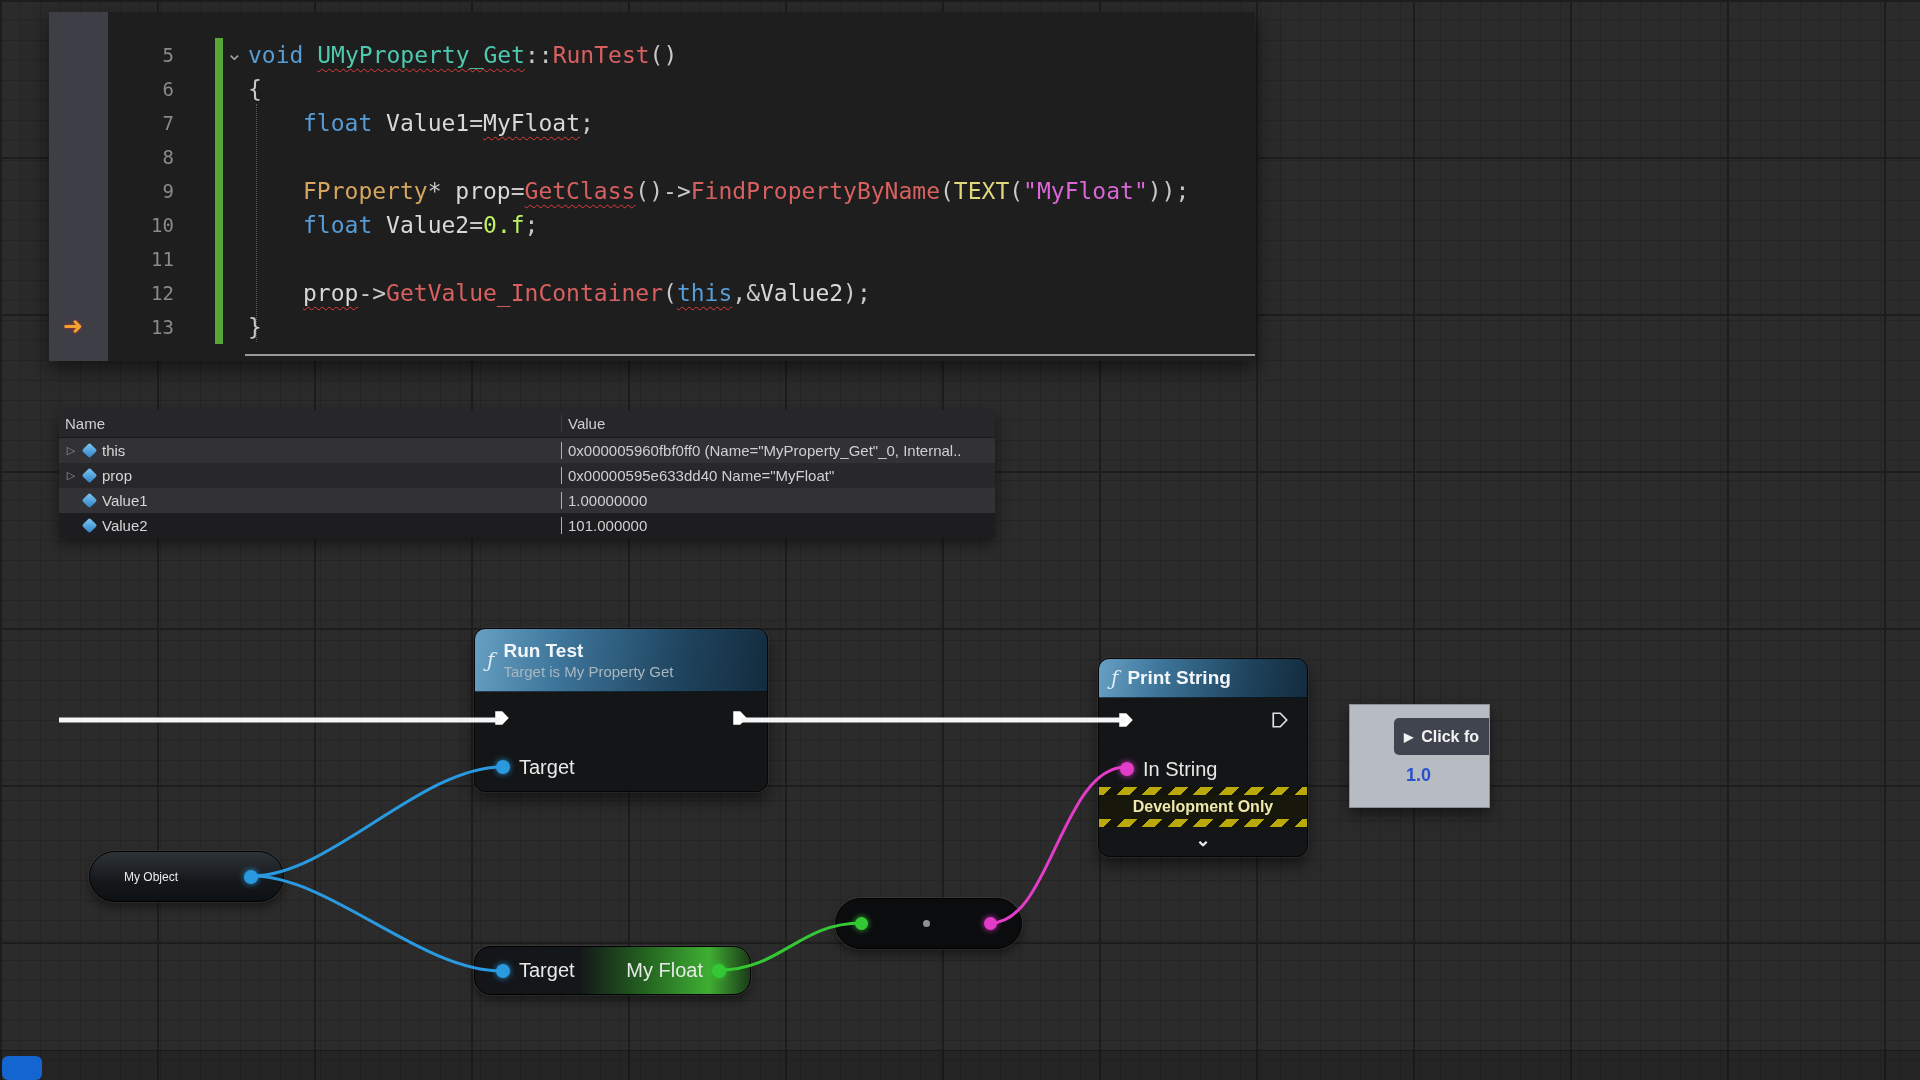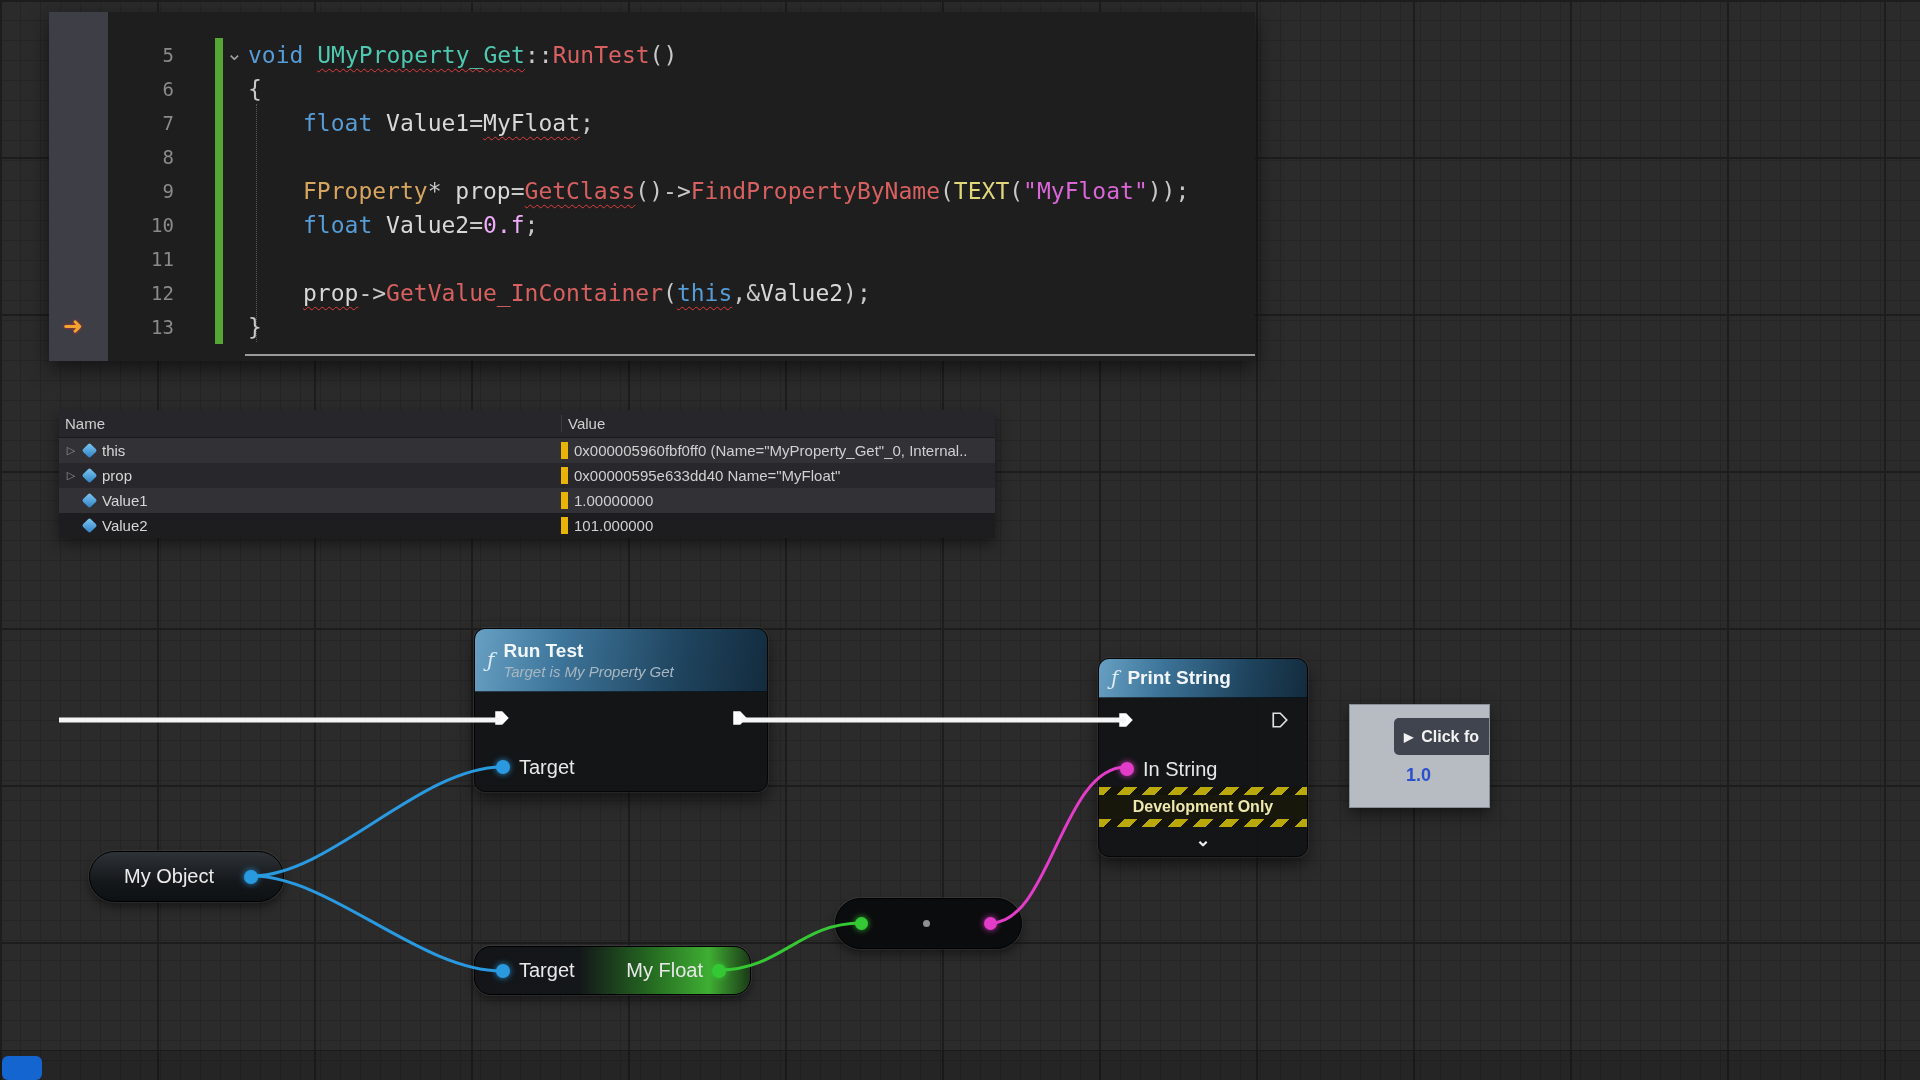"0.f" .tok.num { color: #f0abfc -> #bef264 }
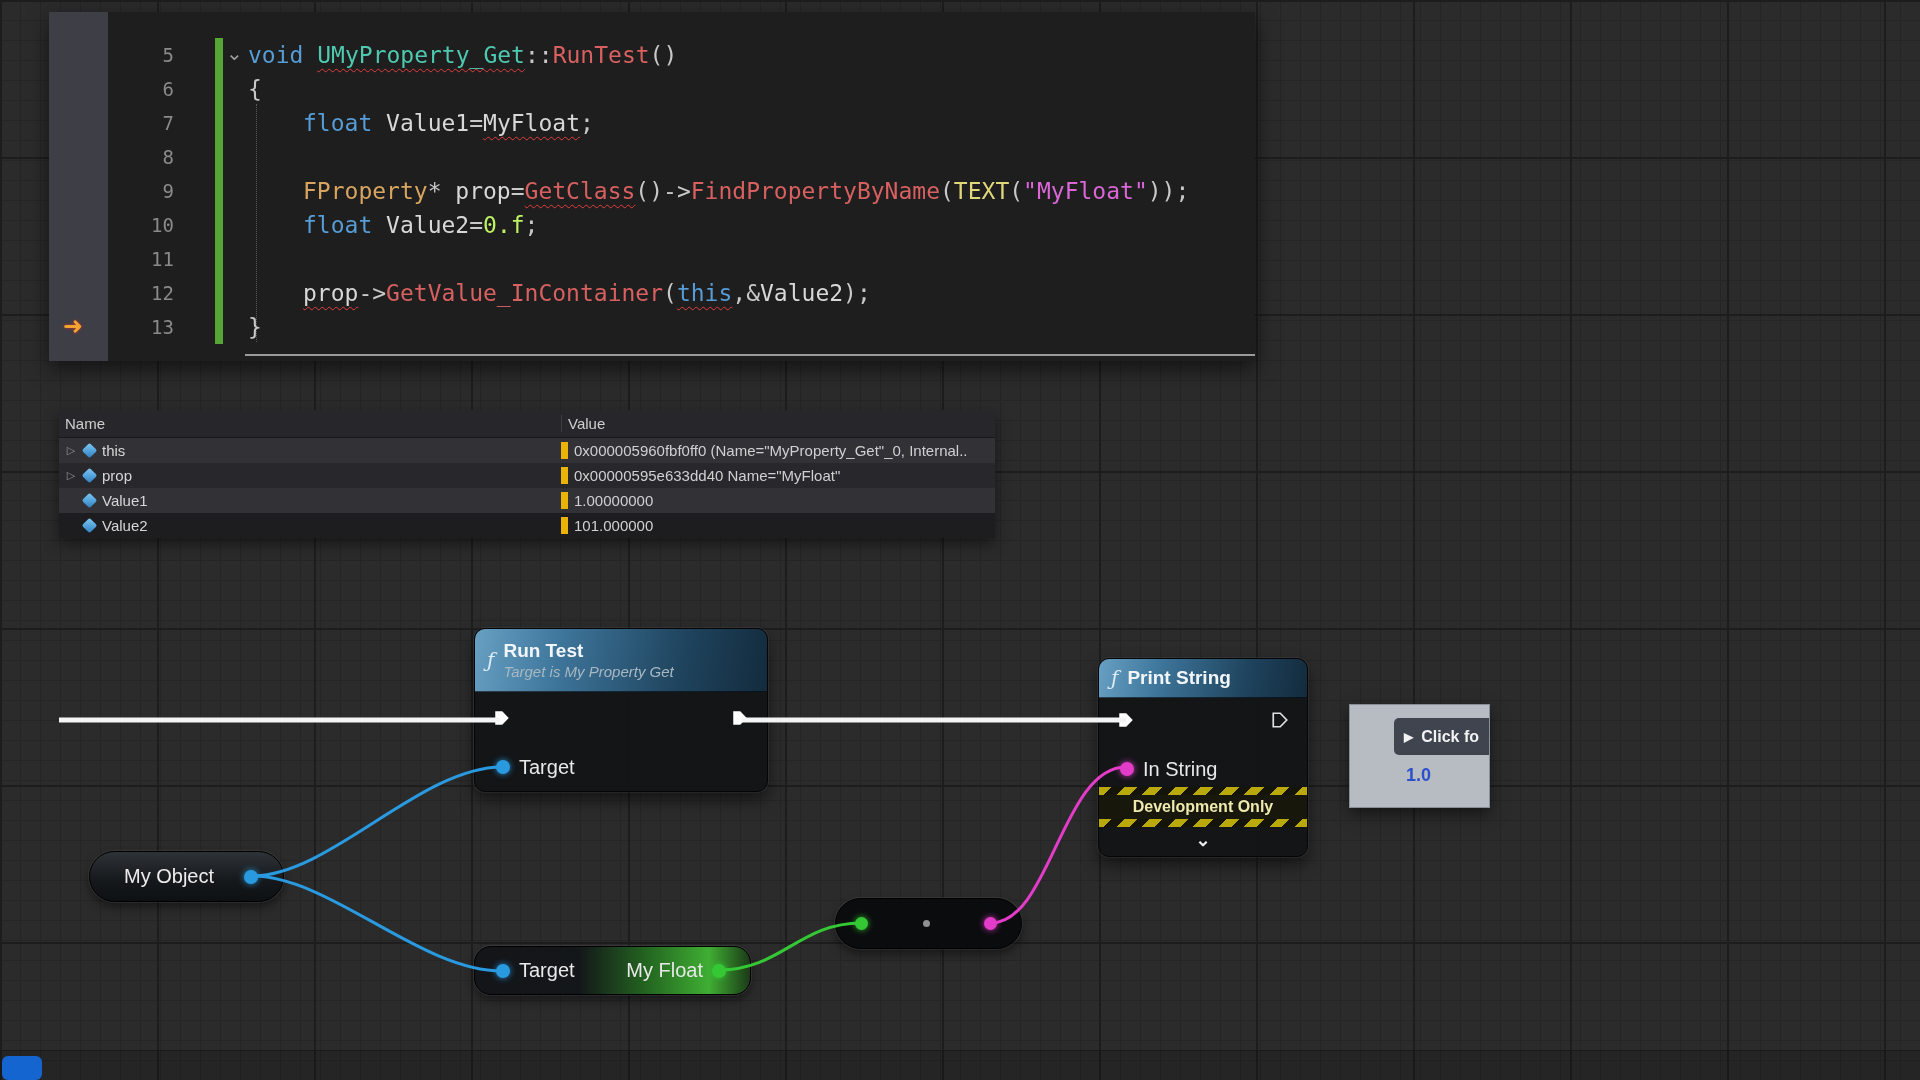"0x000005960fbf0ff0" .w-val { border-left: 7px solid #eab308 -> 1px solid #eab308 }
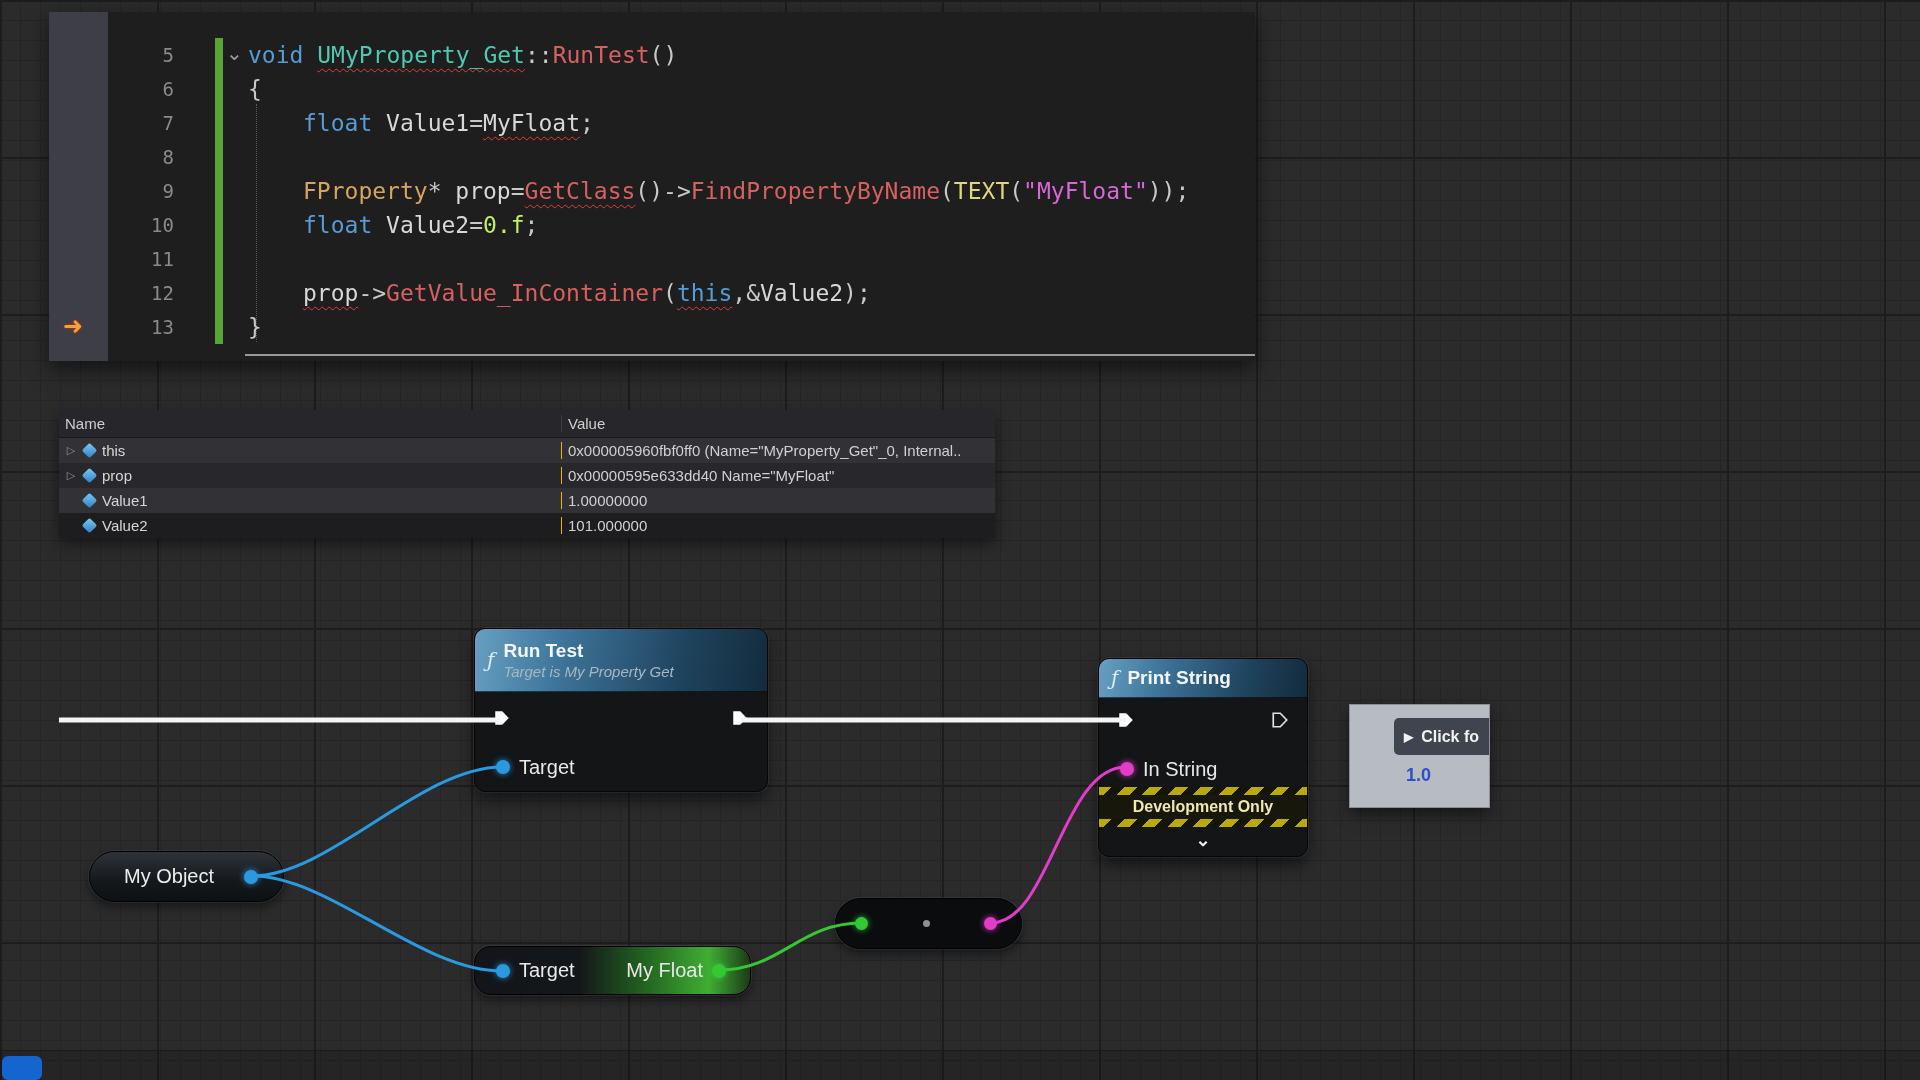"Target is My Property Get" .bp-sub { font-style: italic -> none }
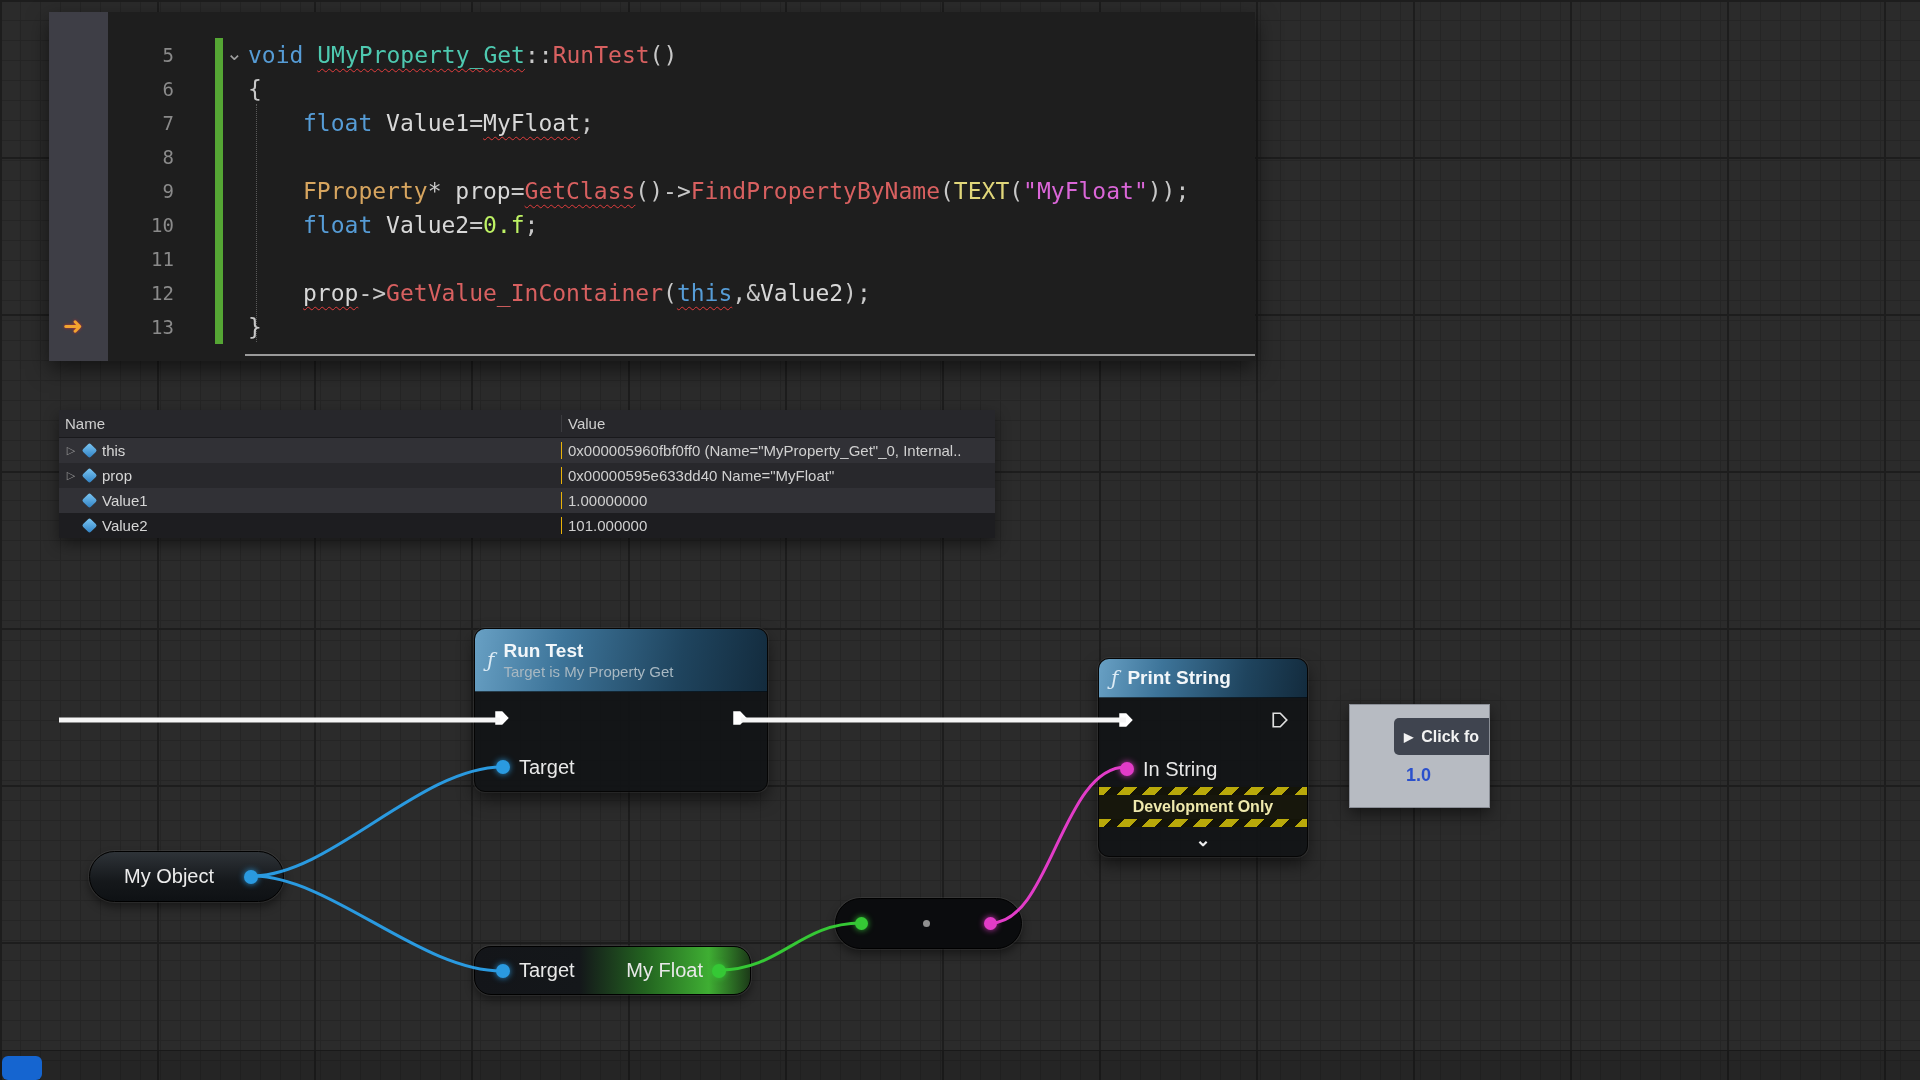"My Object" .pill-label { font-size: 20px -> 12px }
